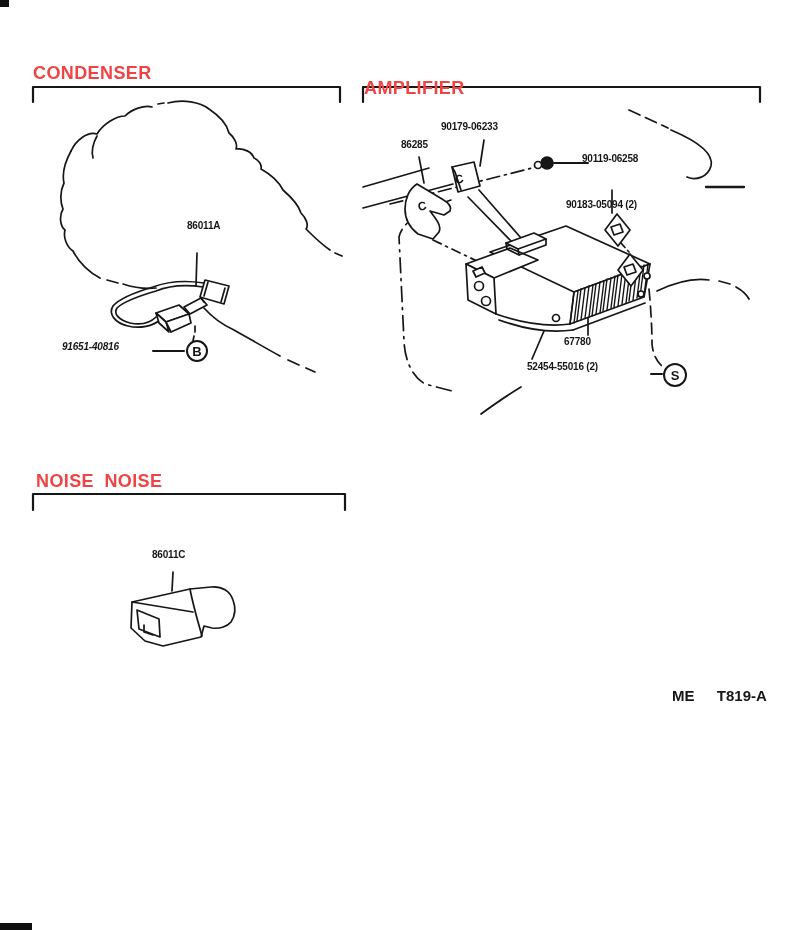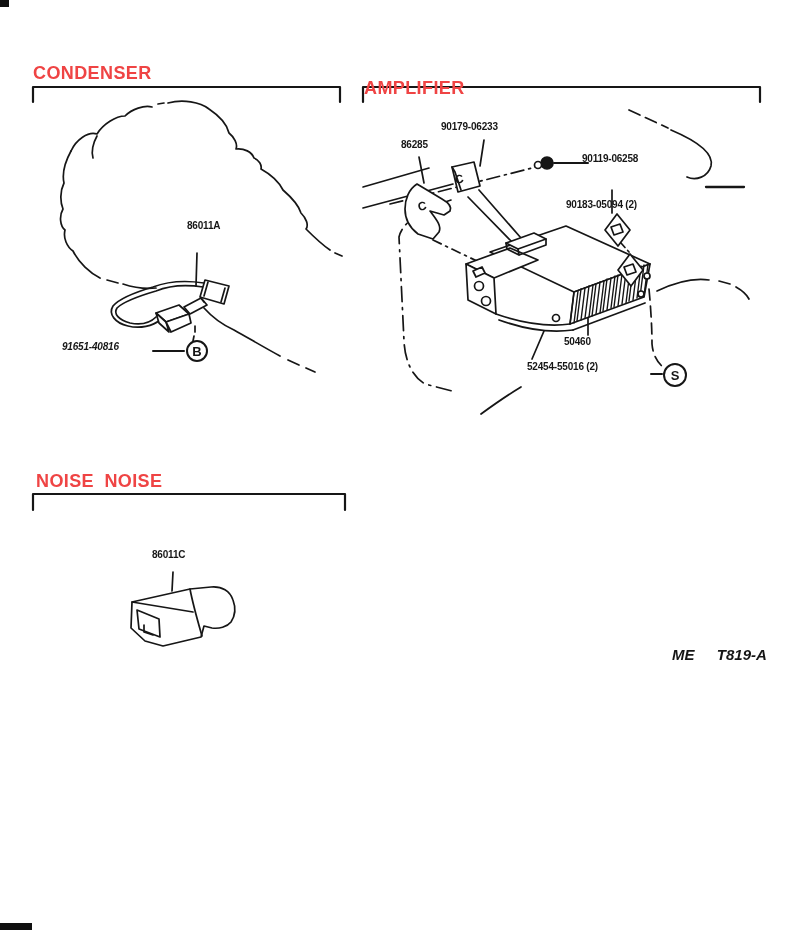"50460" div.part-label { text: 50460 -> 67780 }
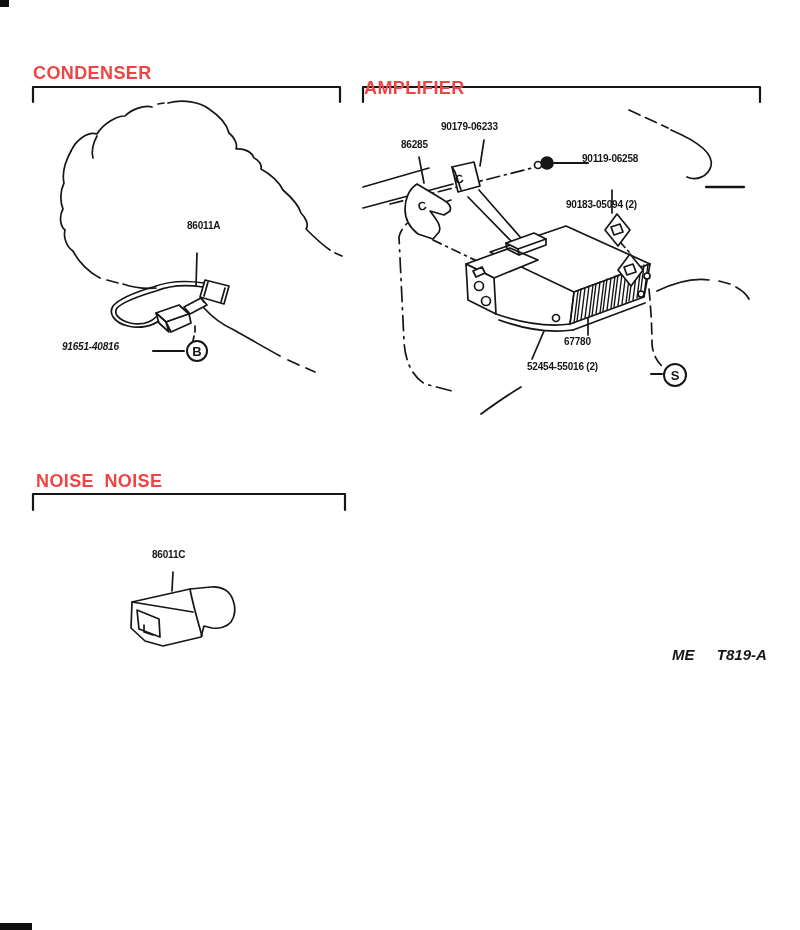"ME T819-A" div.footer-code { font-style: italic -> none; top: 646px -> 687px }
